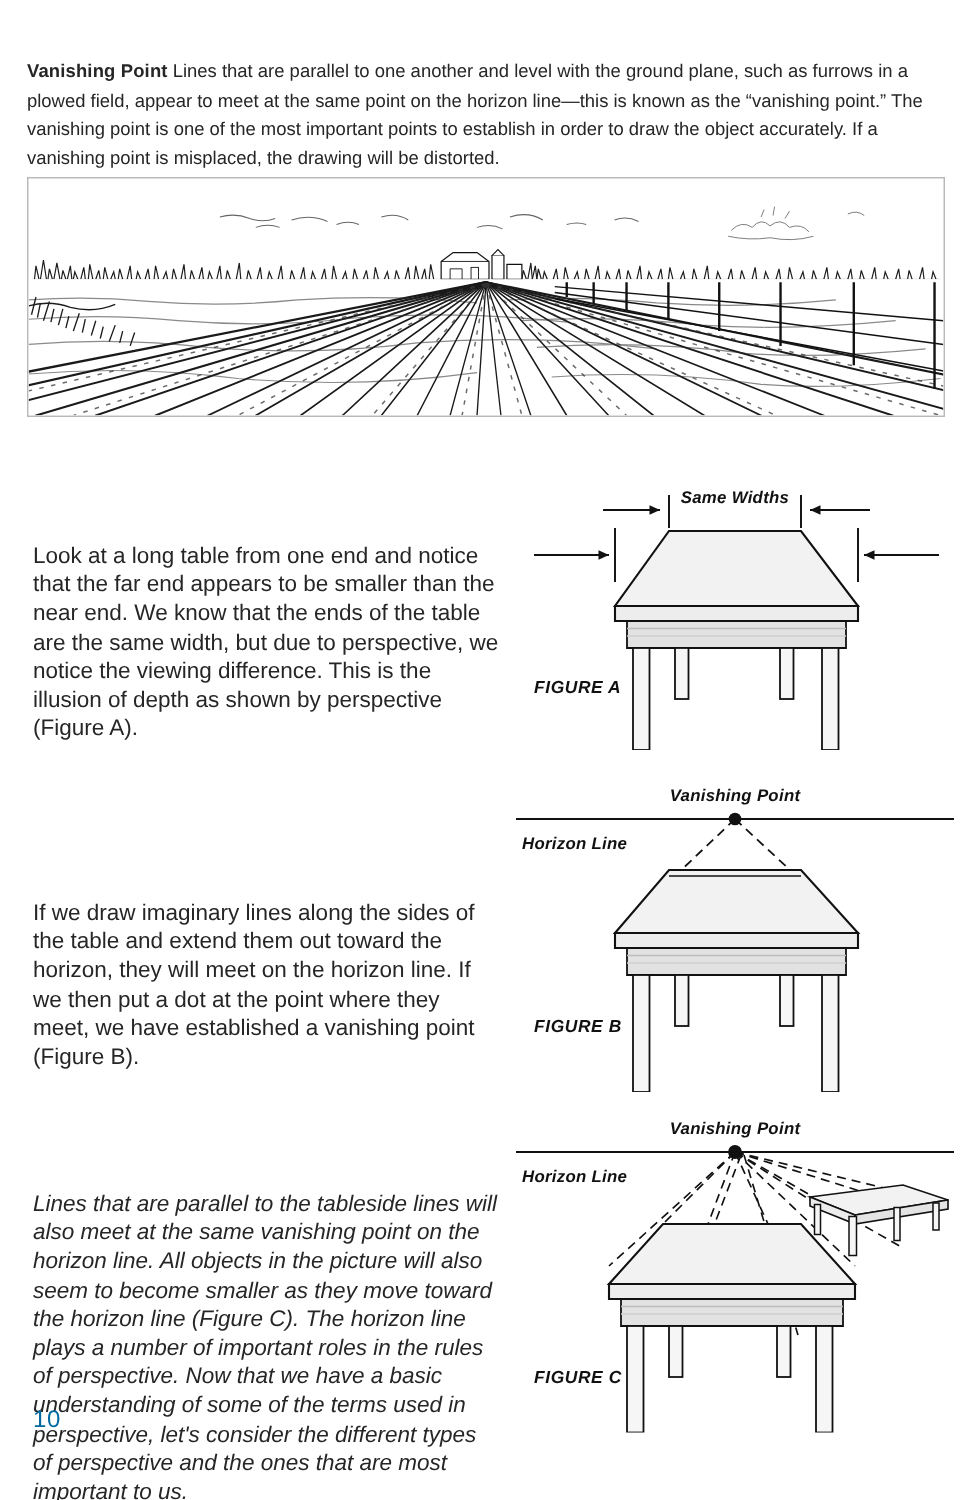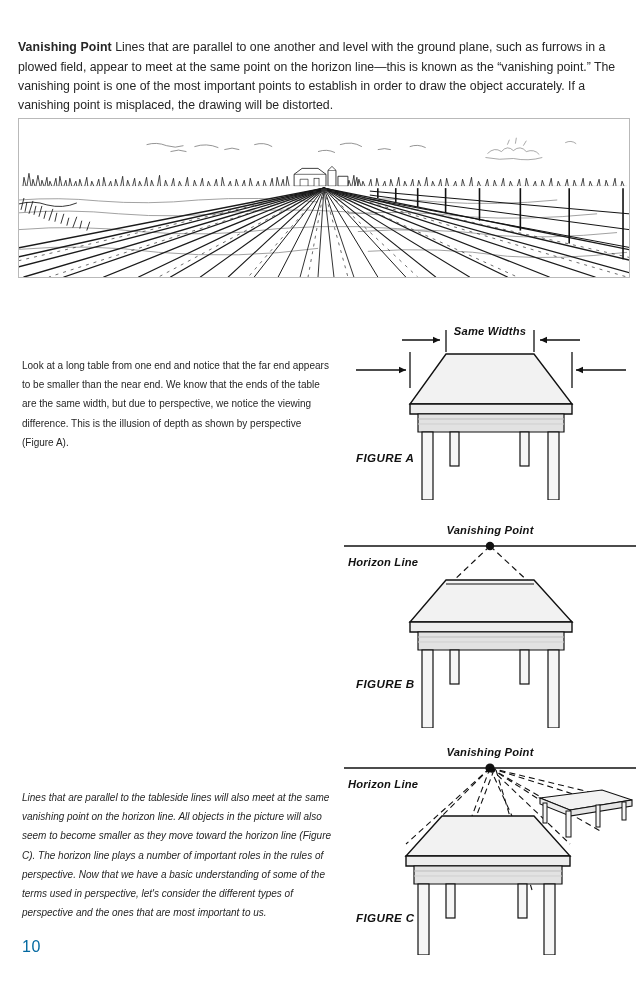"Look at a long table" .col-text { font-size: 10px -> 15px }
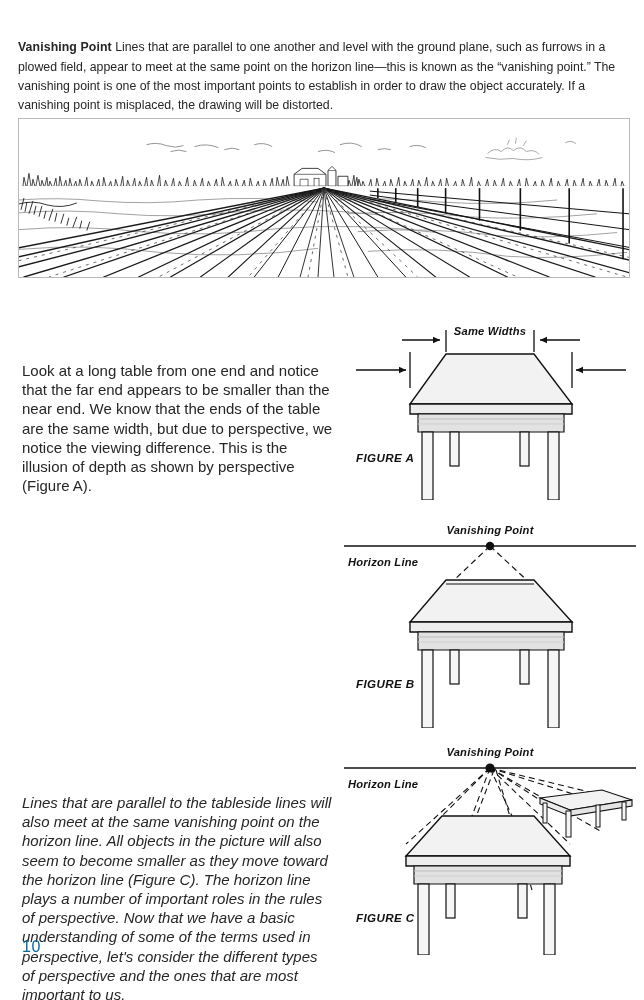"If we draw imaginary lines" p.col-text { html: none -> <p>If we draw imaginary lines along the sides of the table and extend them out toward the horizon, they will meet on the horizon line. If we then put a dot at the point where they meet, we have established a vanishing point (Figure B).</p> }
